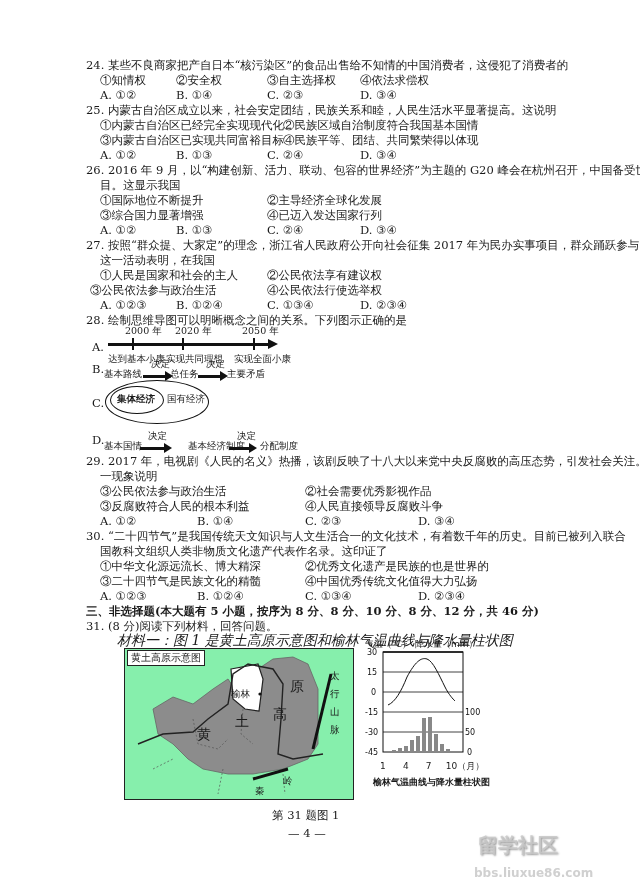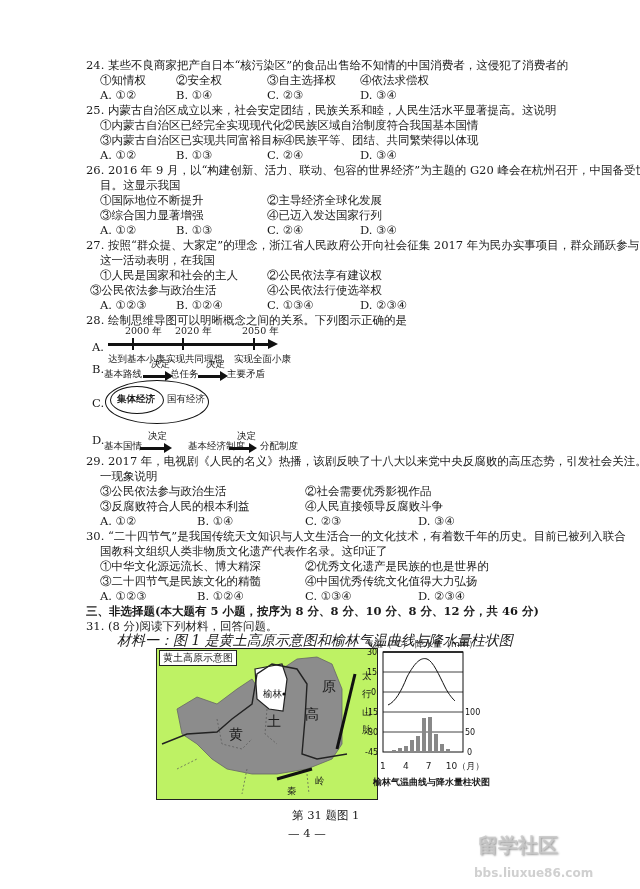"黄土高原示意图" .map-box { background: #bef264 -> #86efac; left: 156px -> 124px; padding-left: none -> 8px }
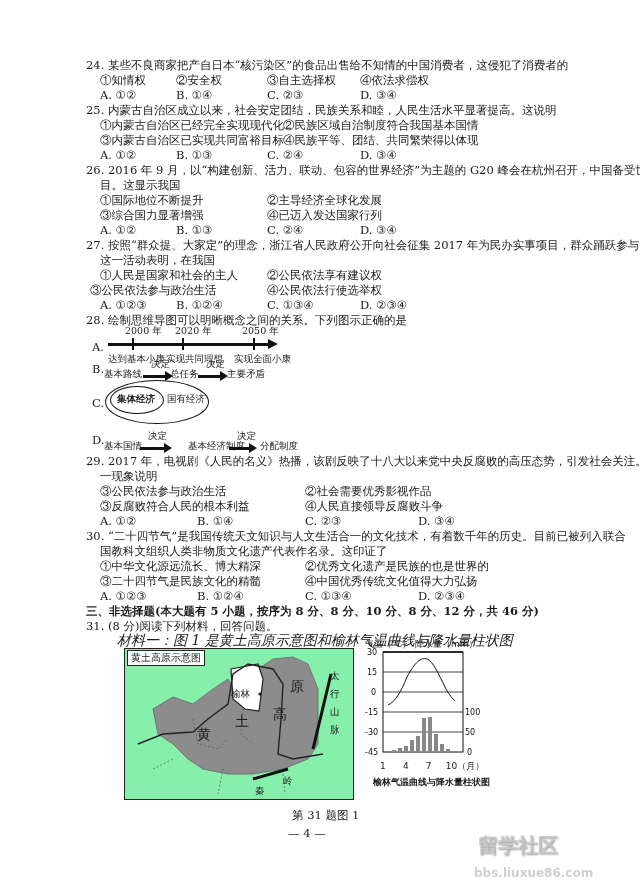"第 31 题图 1" div.line { left: 292px -> 272px }
